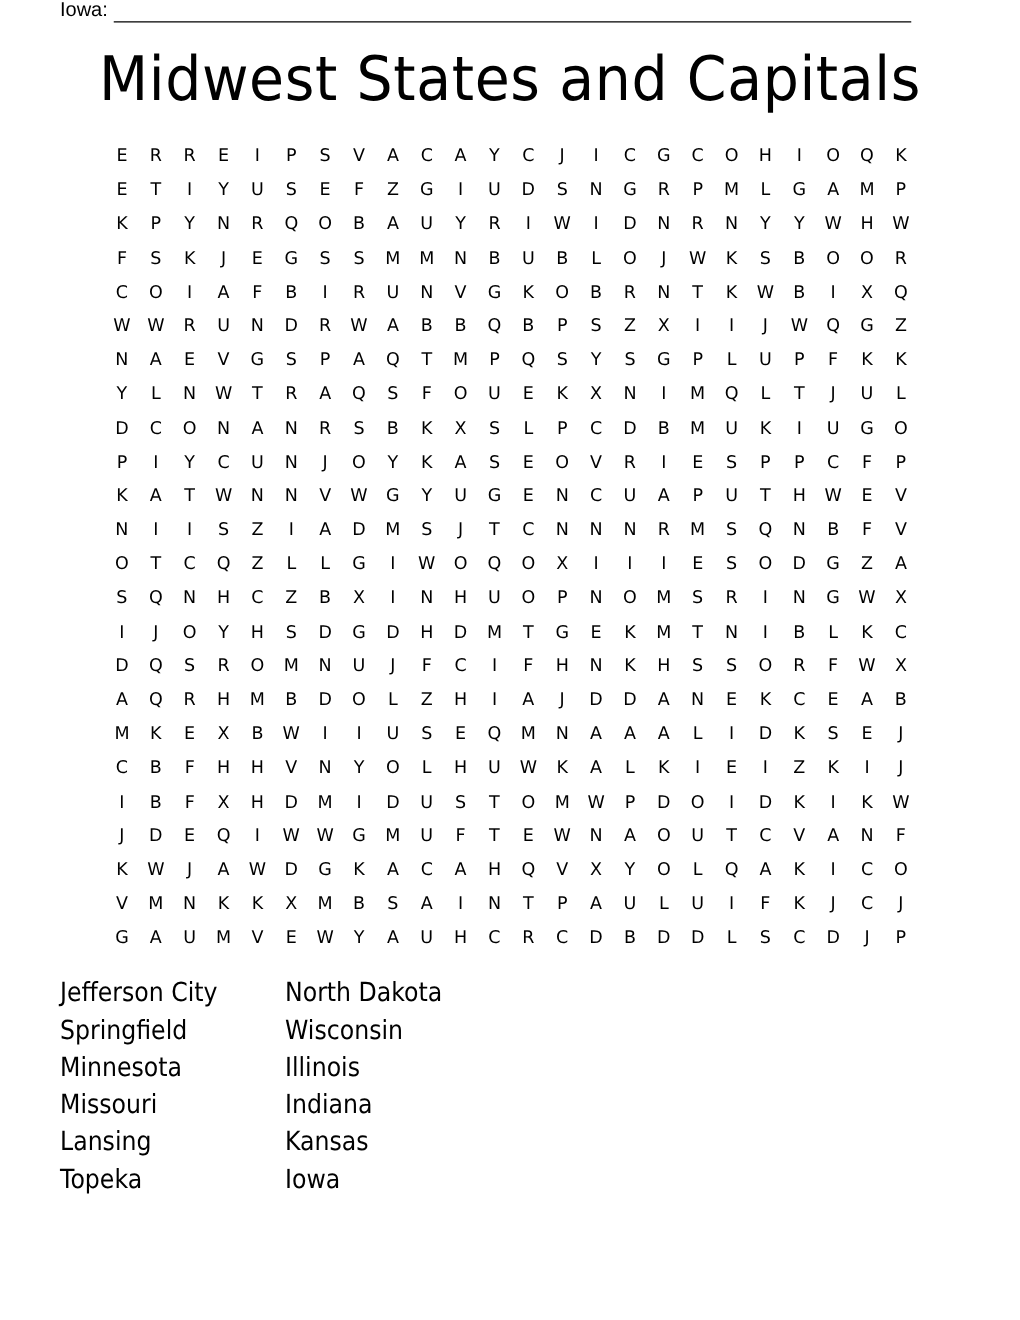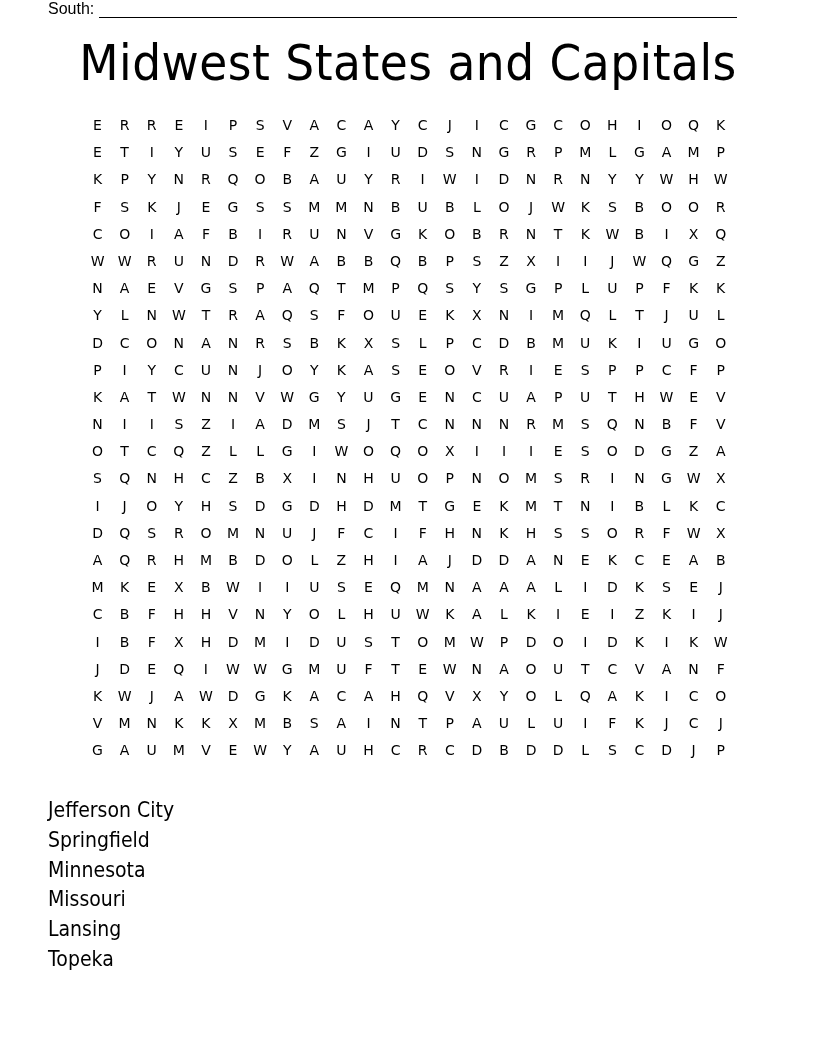"South:" span { text: South -> Iowa }
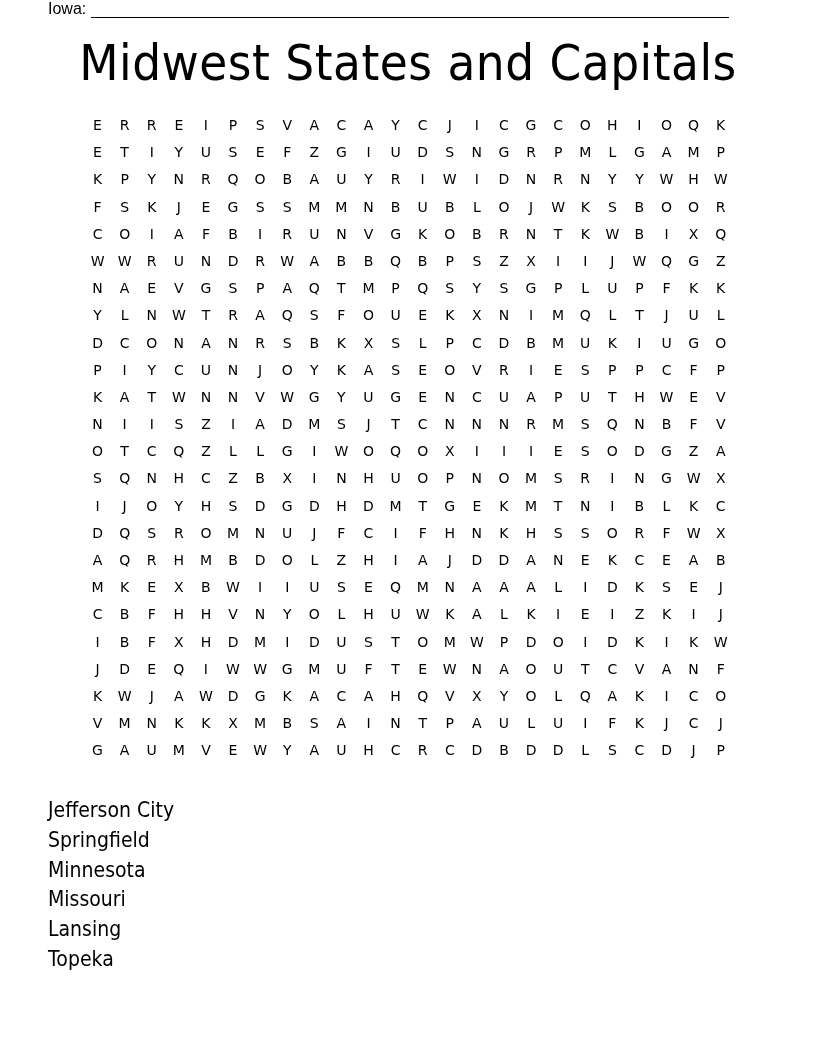"Jefferson City" .words { top: 796px -> 780px }
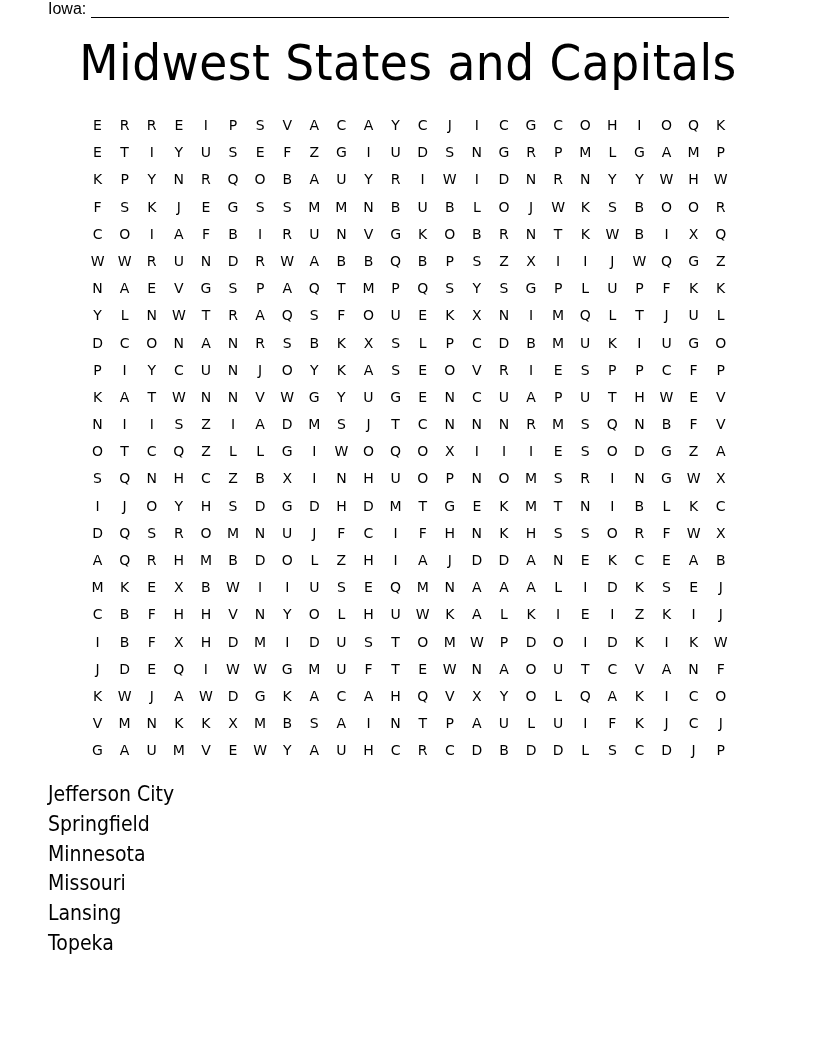"North Dakota" div.word-col { html: none -> <div> <div>North Dakota</div> <div>Wisconsin</div> <div>Illinois</div> <div>Indiana</div> <div>Kansas</div> <div>Iowa</div> </div> }
